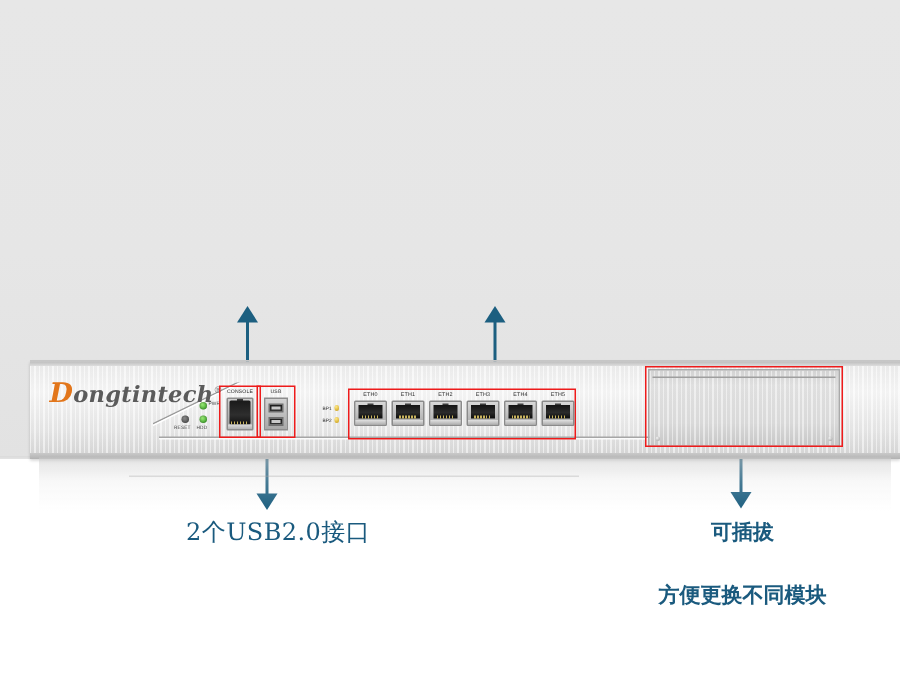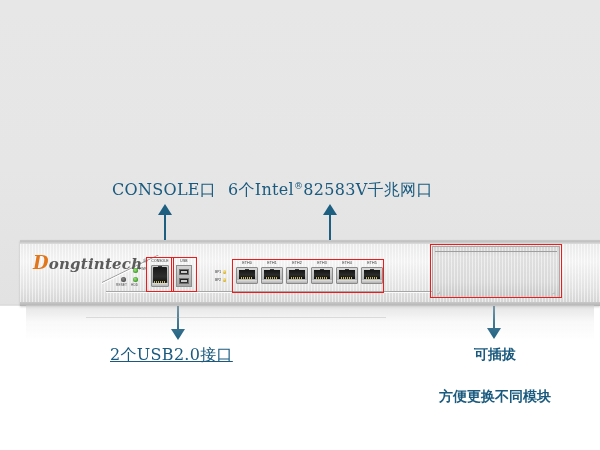"CONSOLE口" div.anno { html: <div>CONSOLE口</div> -> none }
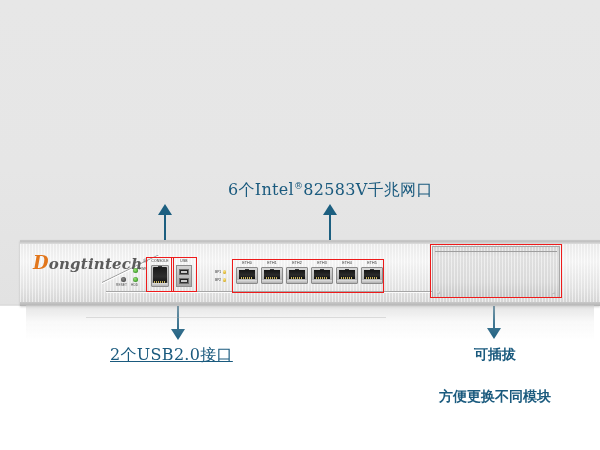"6个Intel®82583V千兆网口" div.anno { html: <div><span>6个Intel</span><span>®</span><span>82583V千兆网口</span></div> -> none }
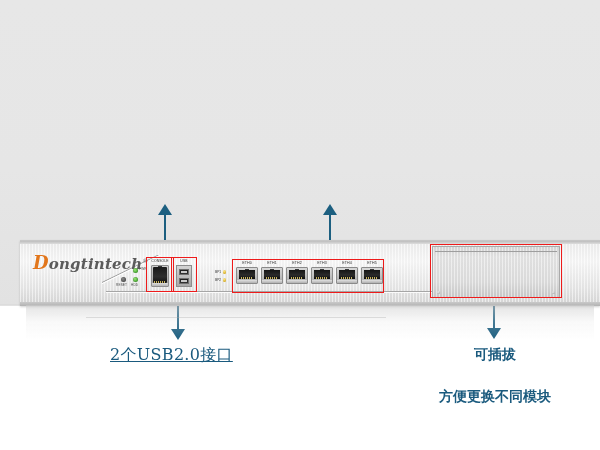"2个USB2.0接口" div.anno { left: 110px -> 124px; text-decoration: underline -> none }
